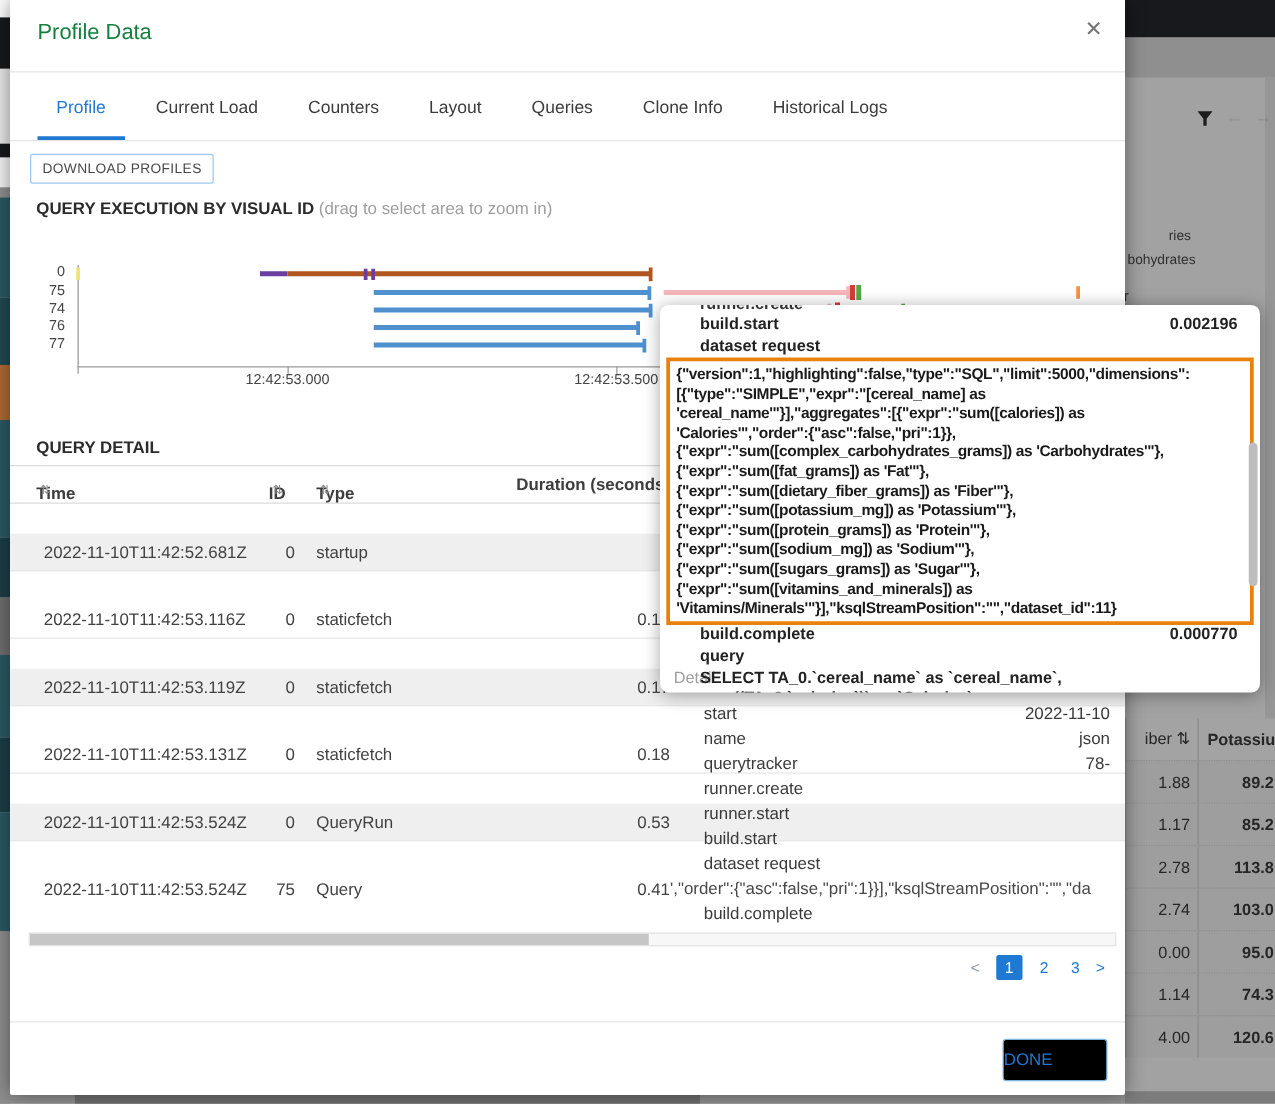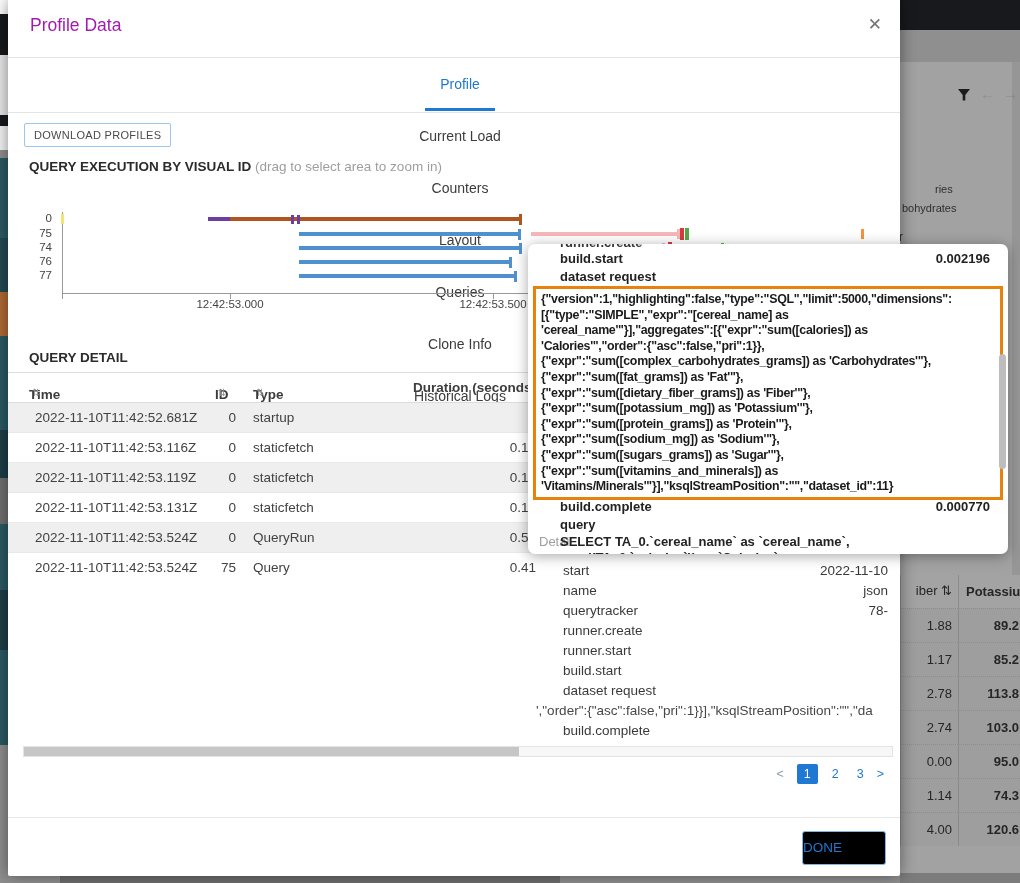"Profile Data" .m-title { color: #a21caf -> #15803d }
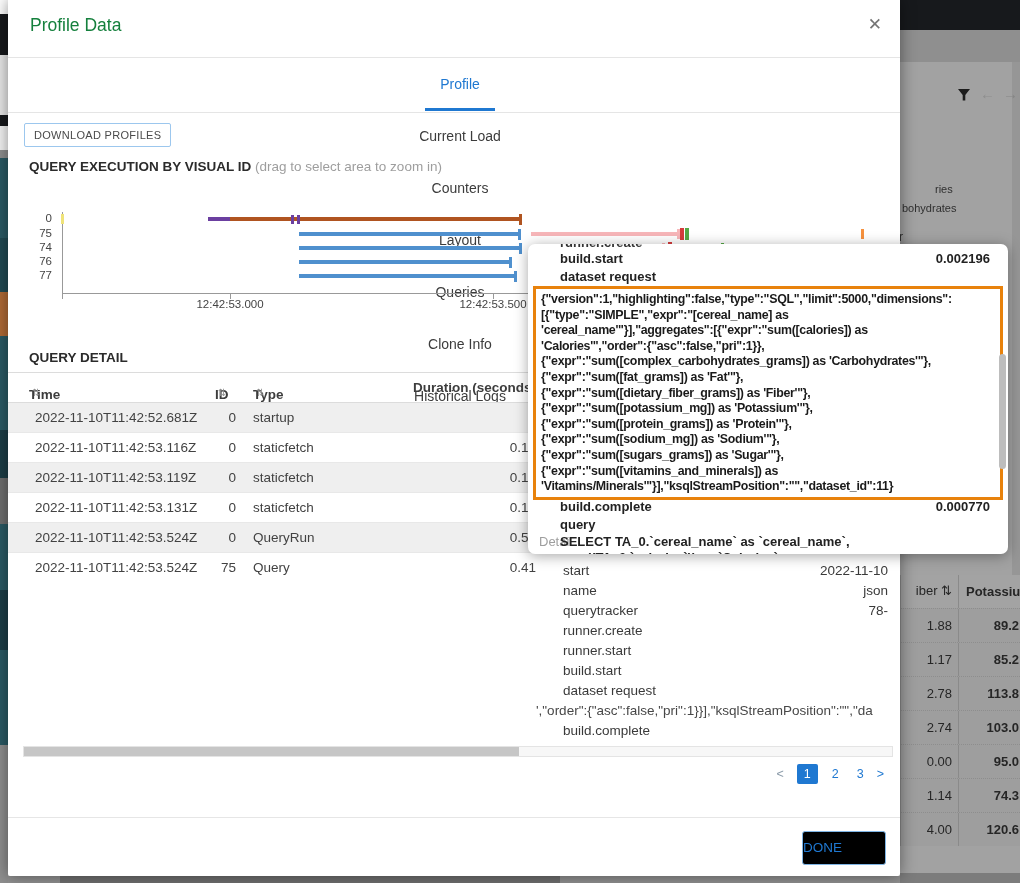"Profile" .tabs { flex-direction: column -> none }
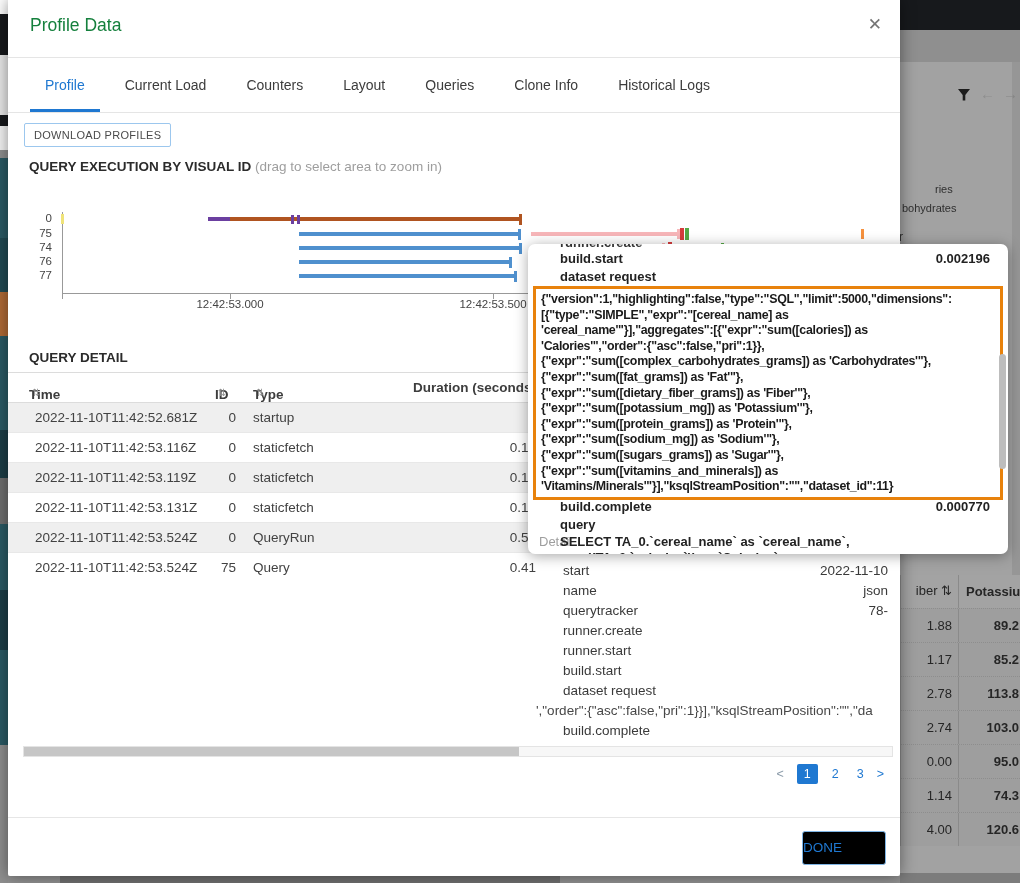"2022-11-10T11:42:52.681Z" .t-row { margin-top: none -> 24px }
